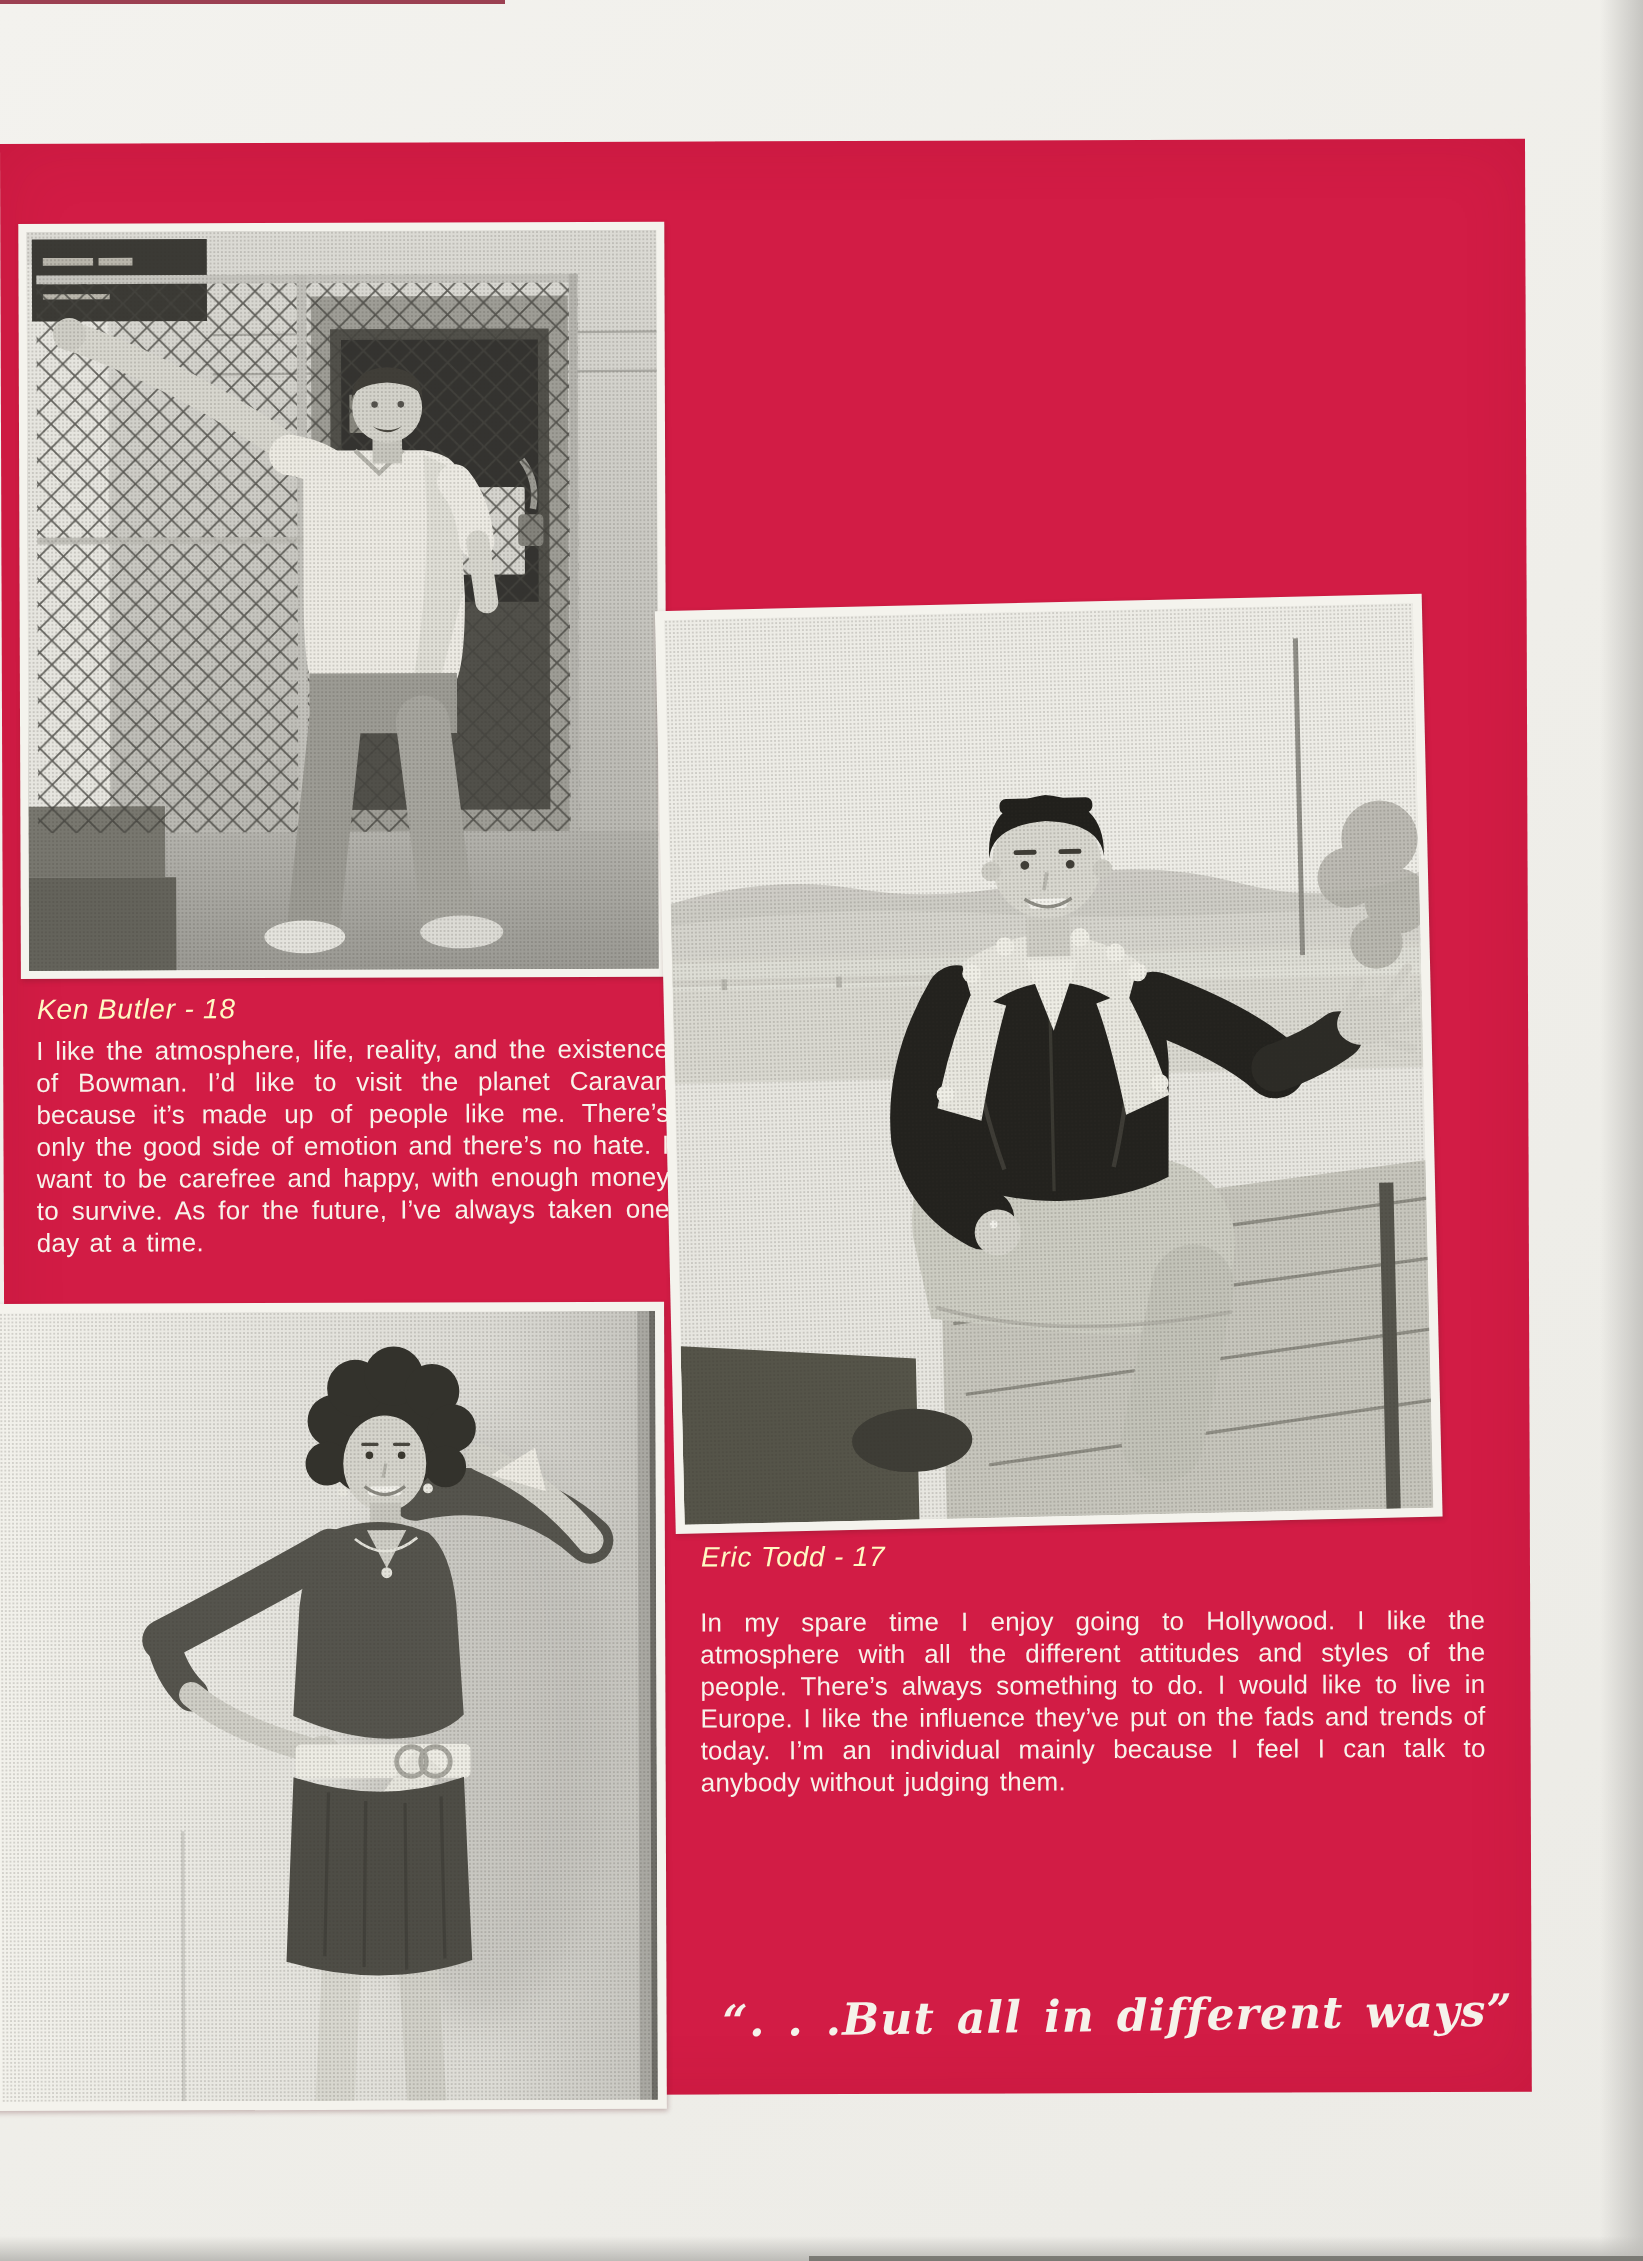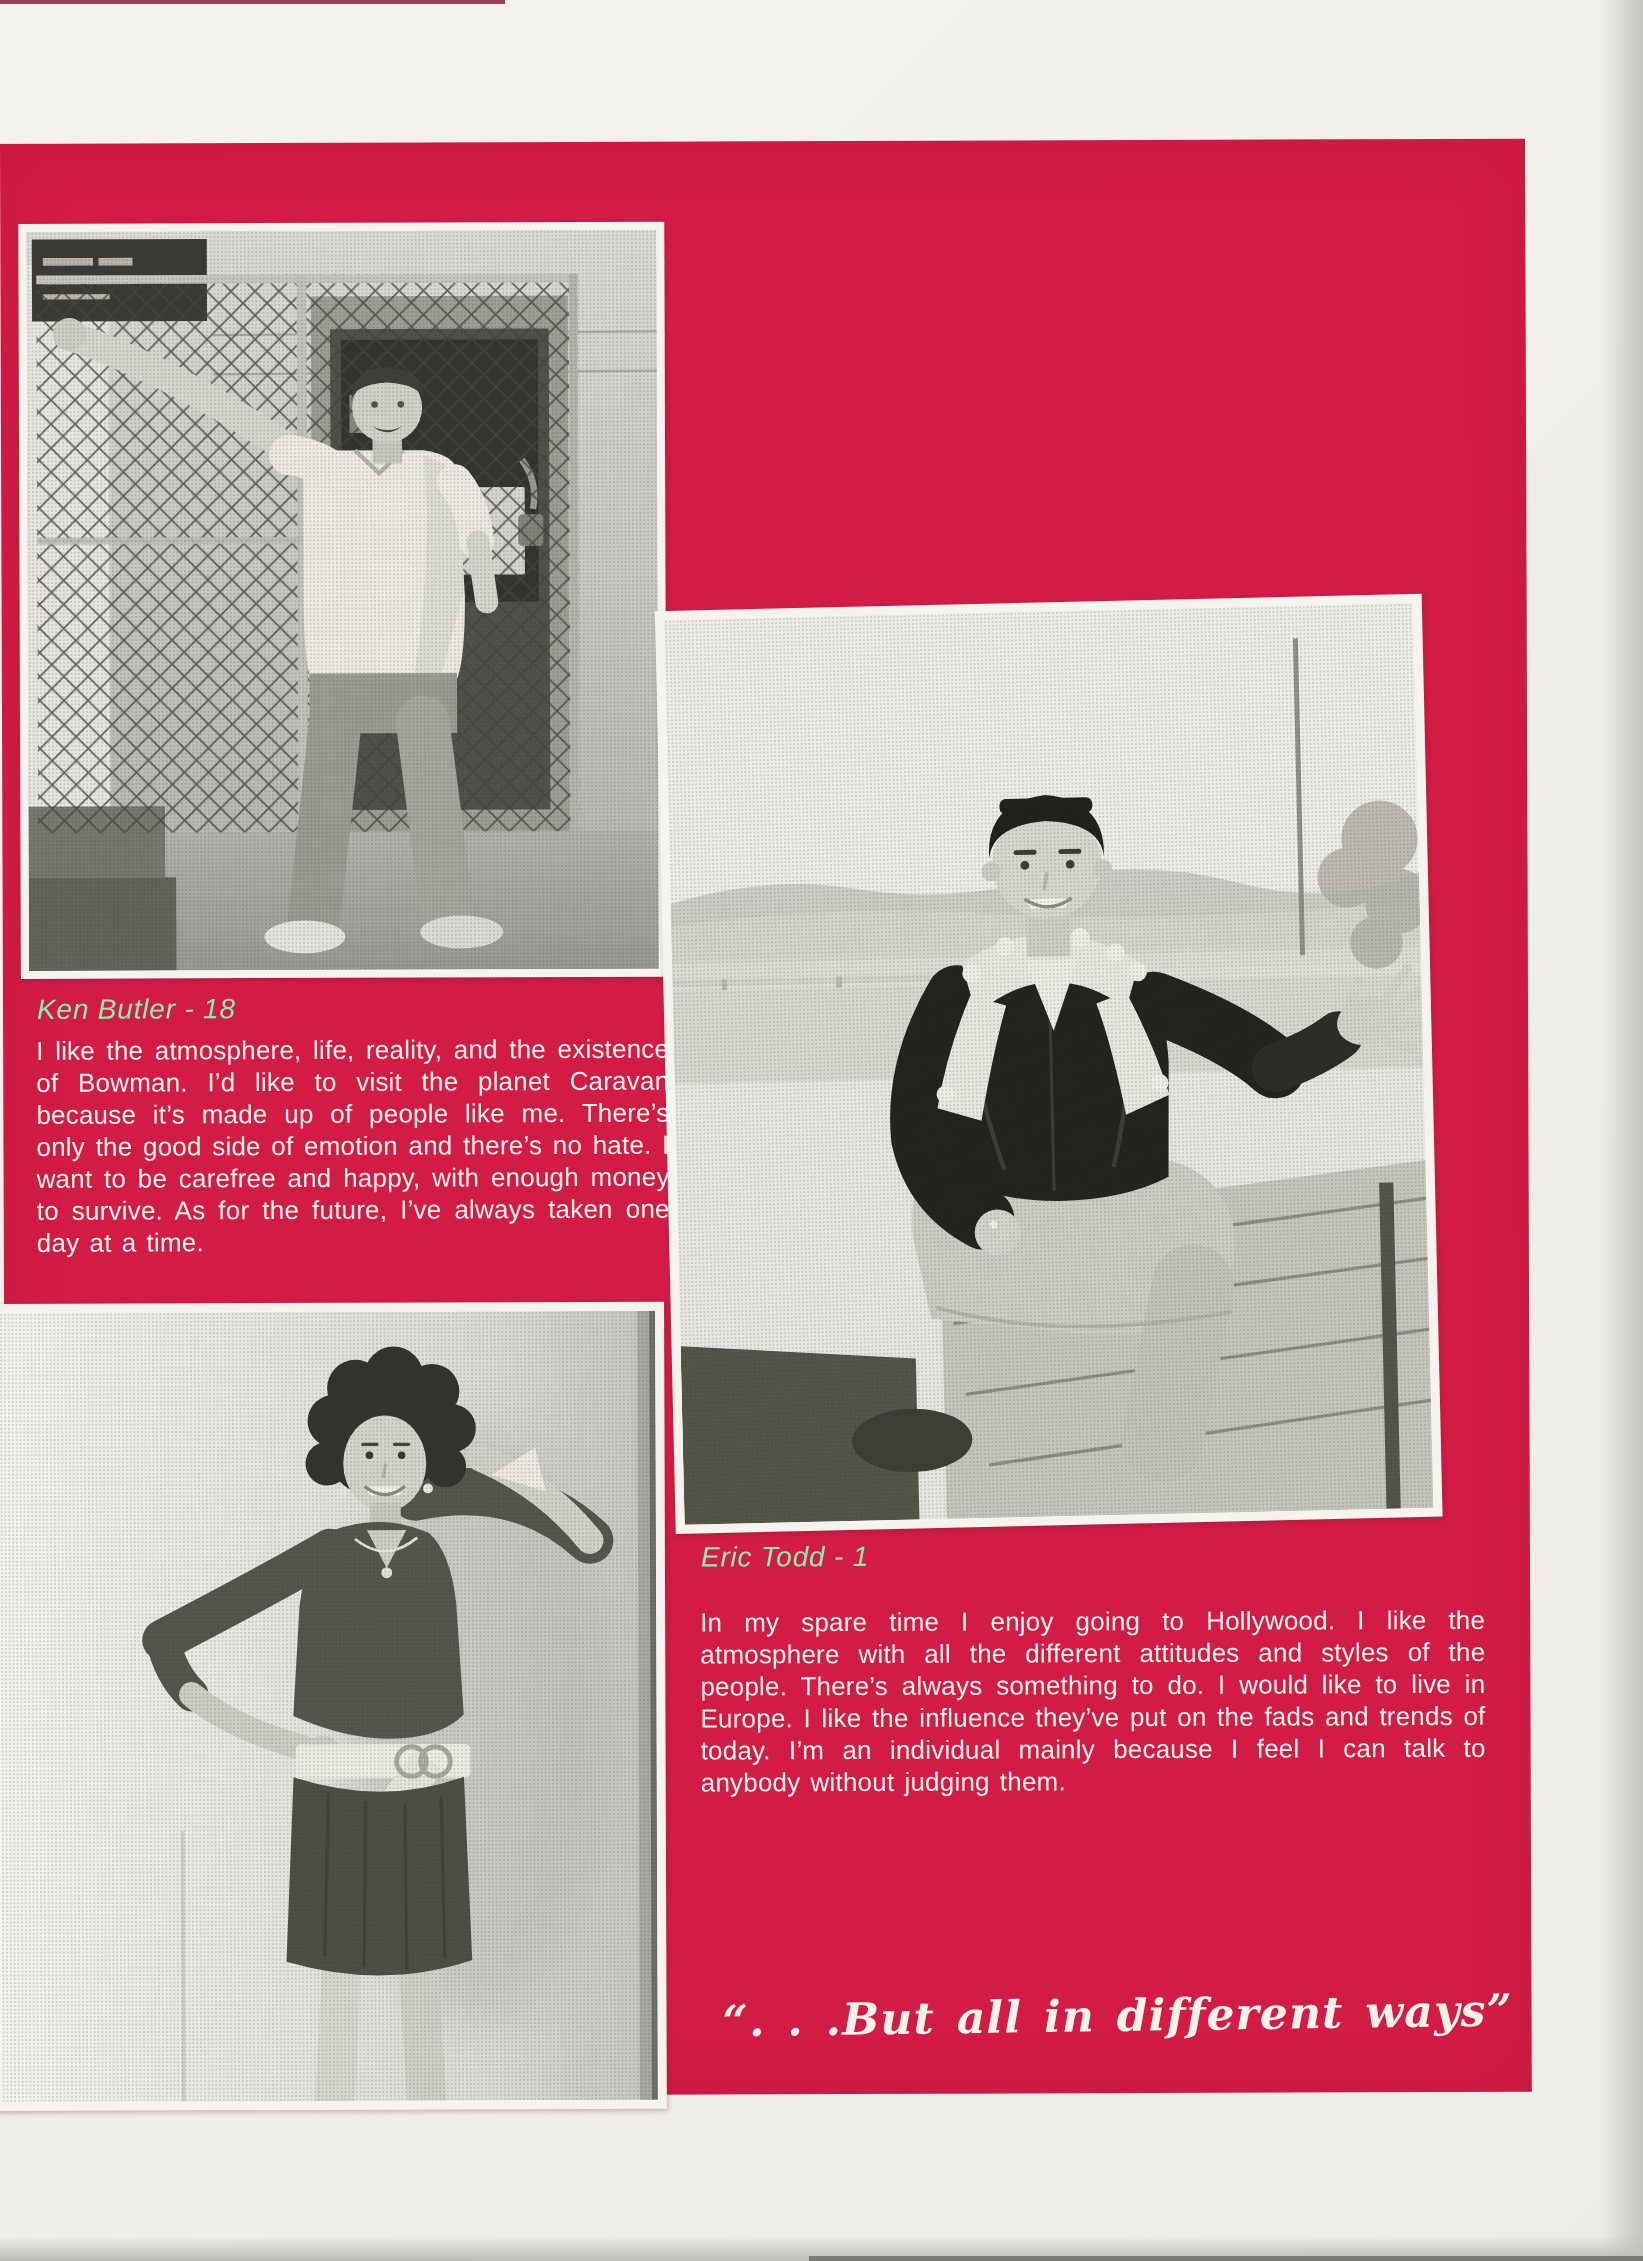"Ken Butler - 18" .caption { color: #86efac -> #fef9c3 }
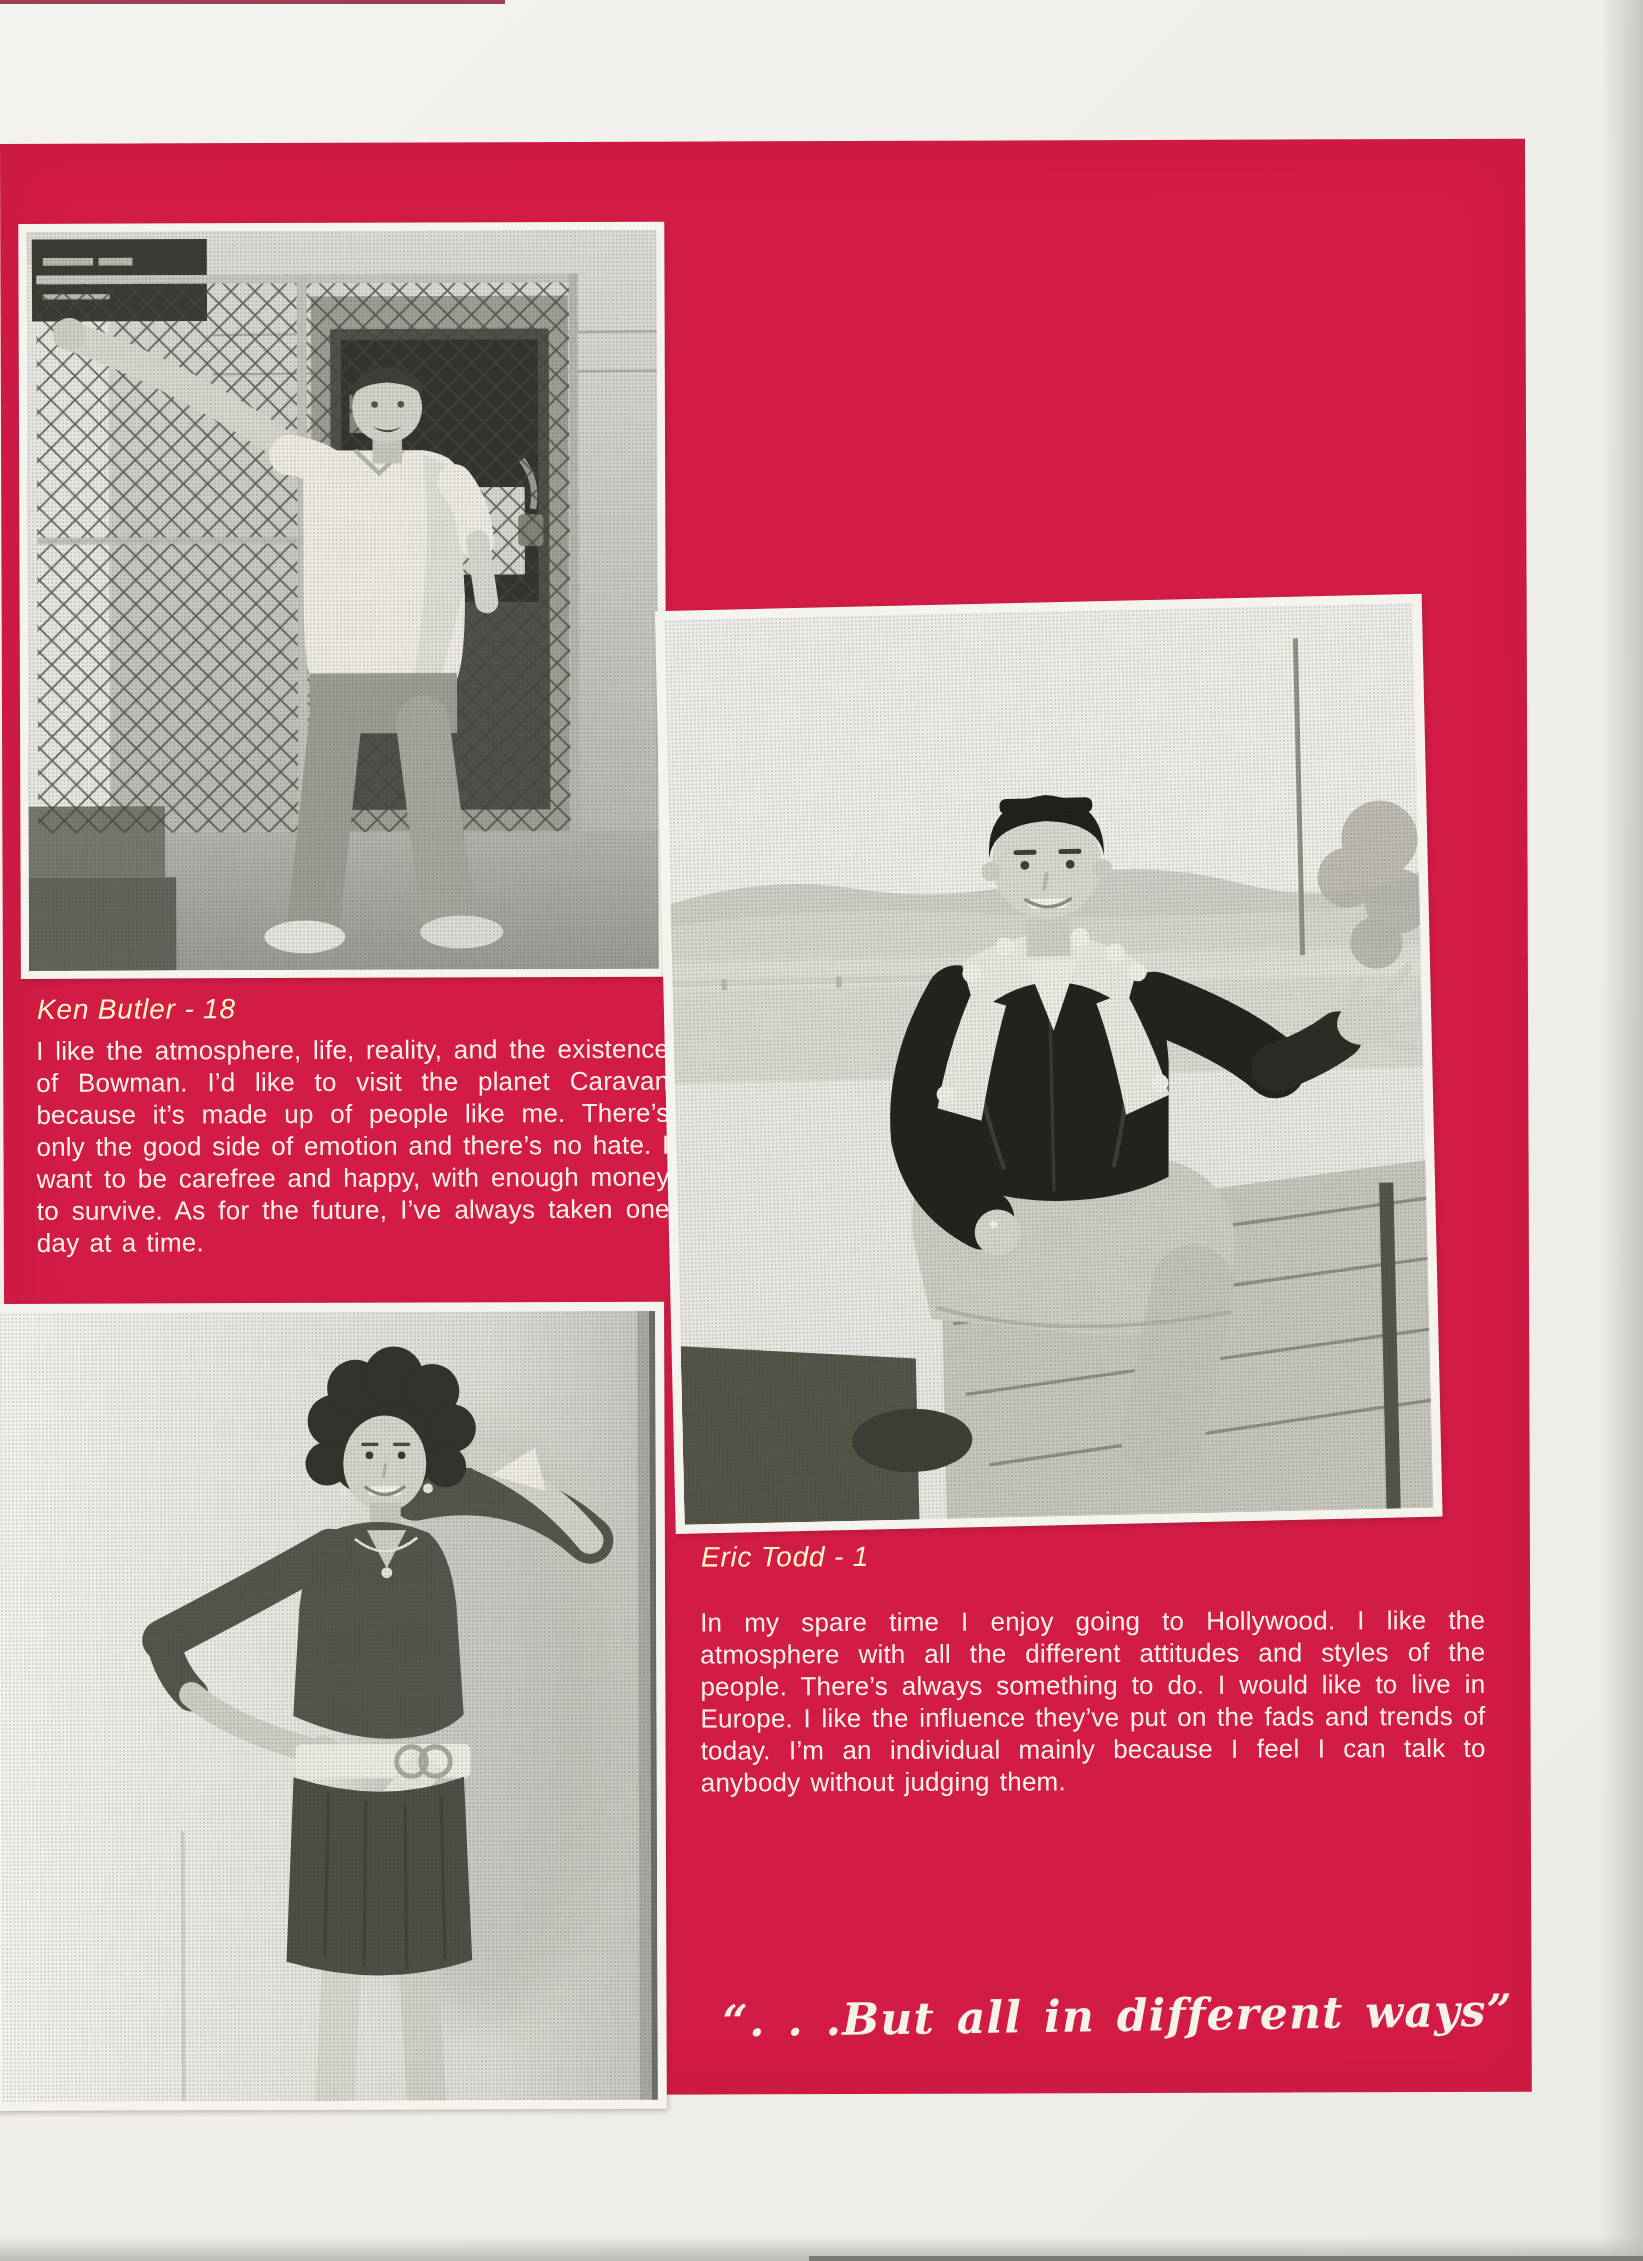"Eric Todd - 1" div.caption { text: 1 -> 17 }
